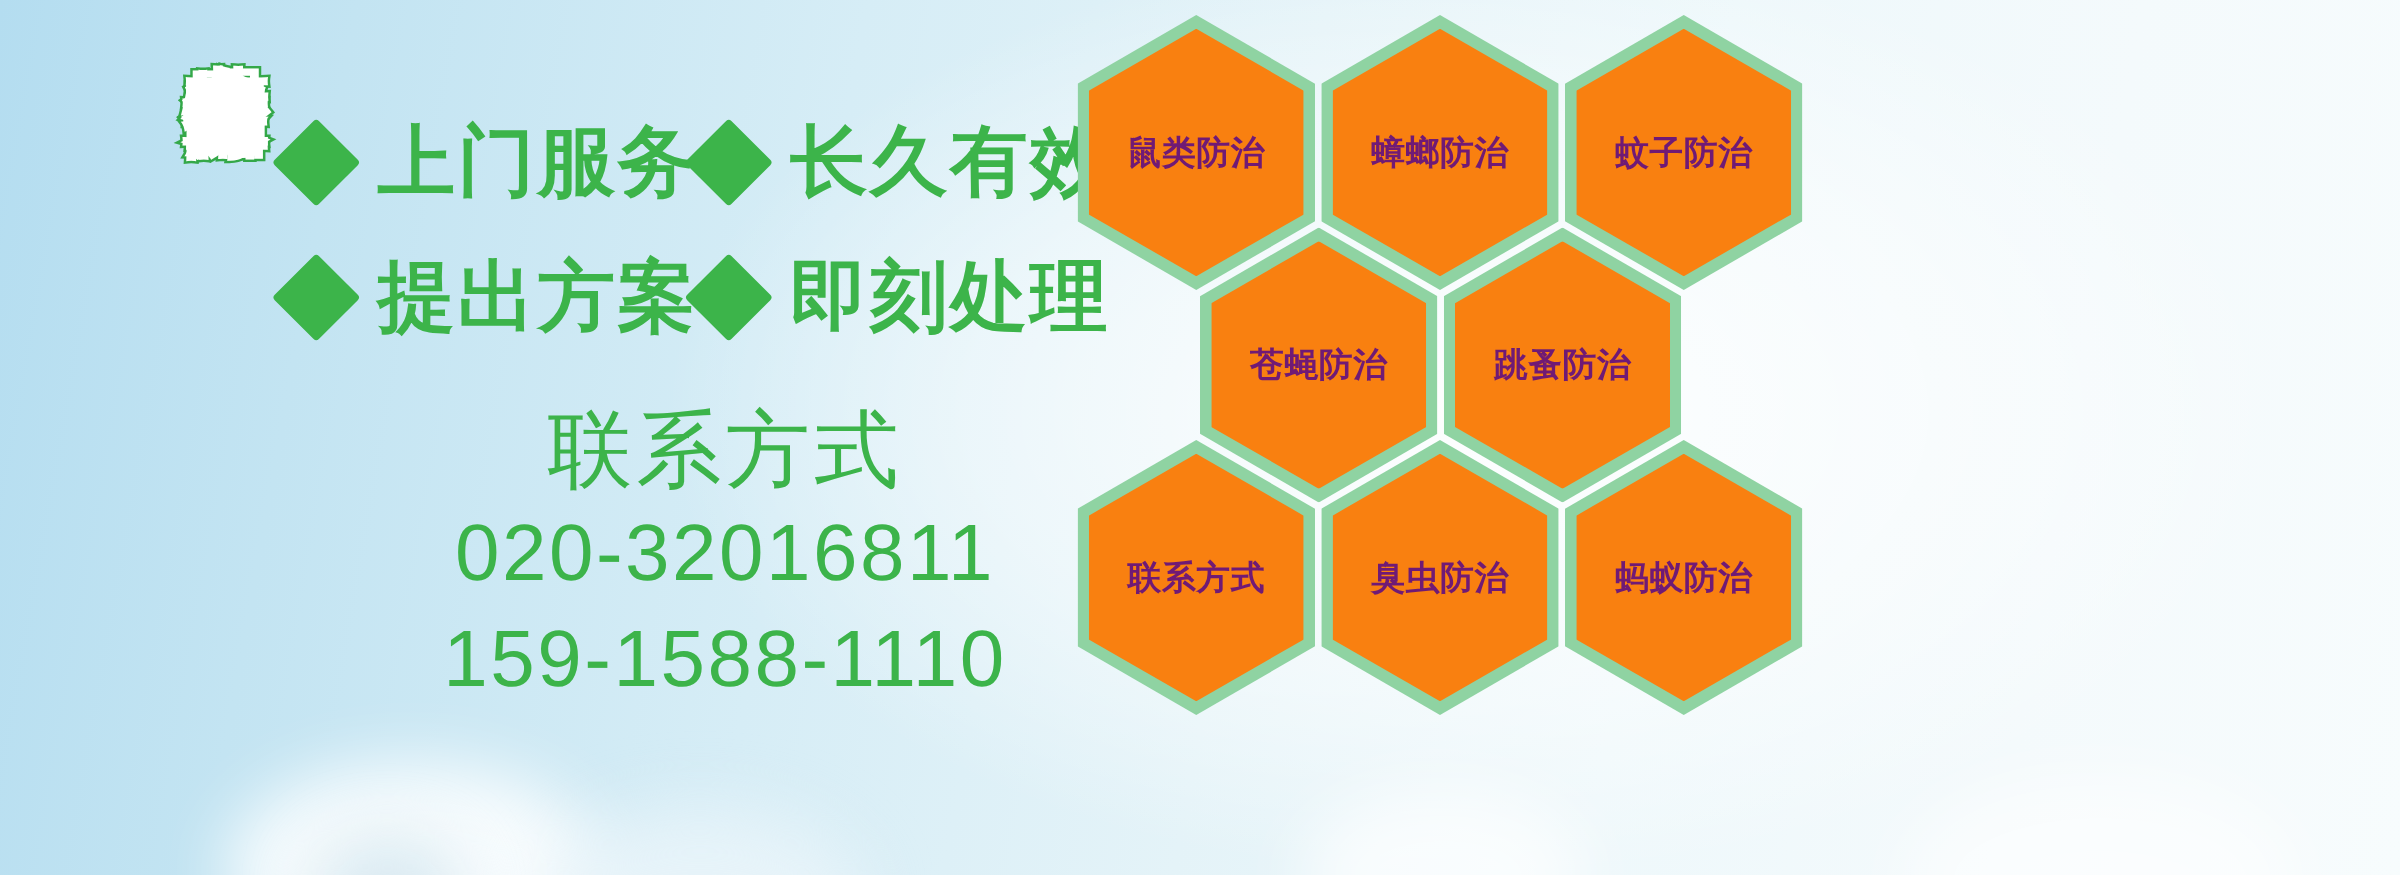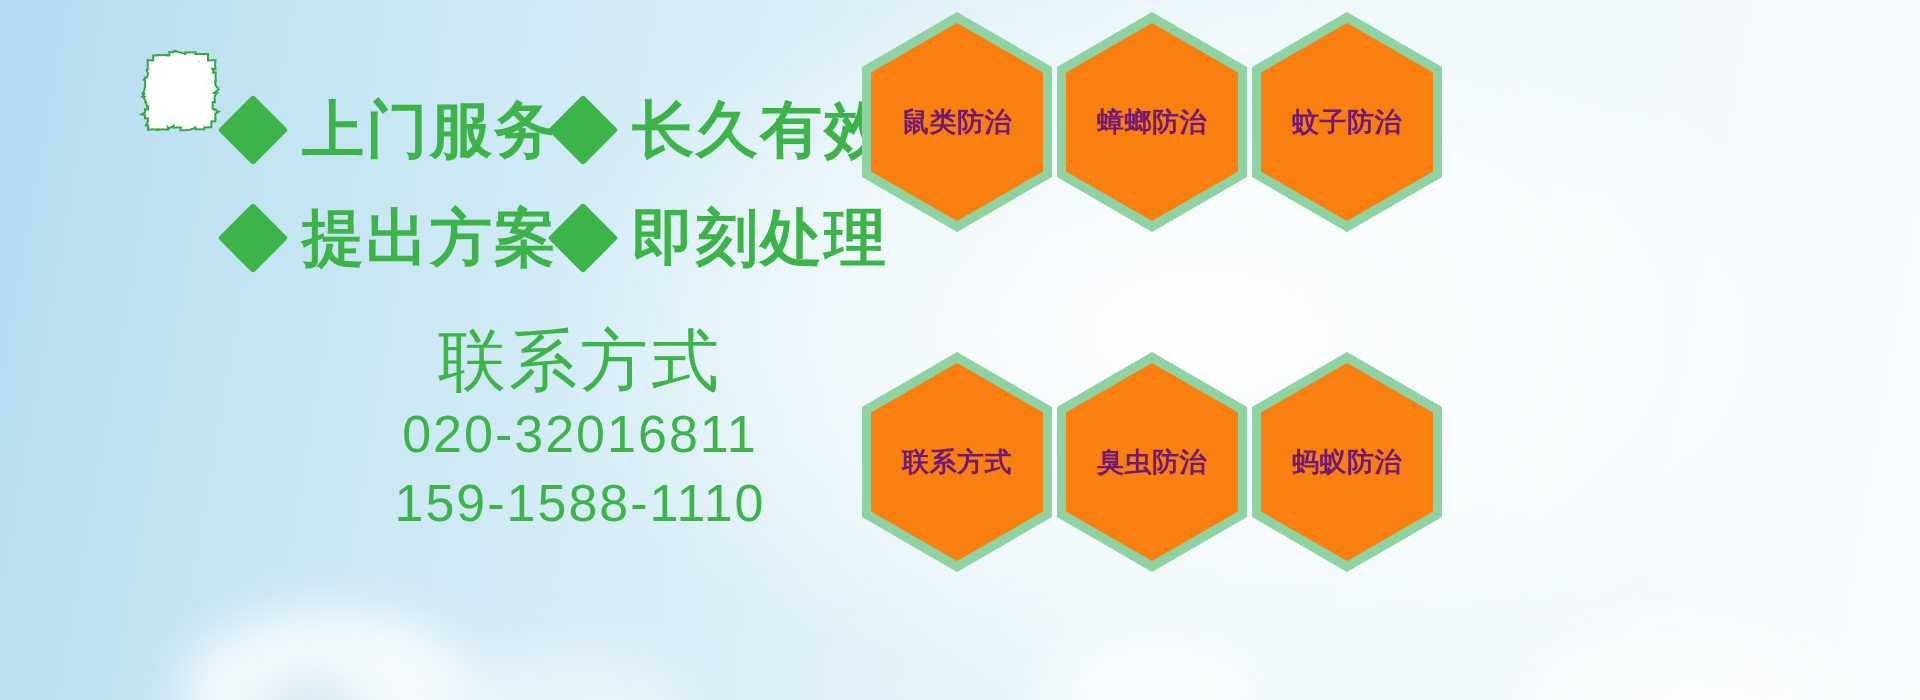"苍蝇防治" div.hex { html: none -> <div> <div> <span>苍蝇防治</span> </div> </div> }
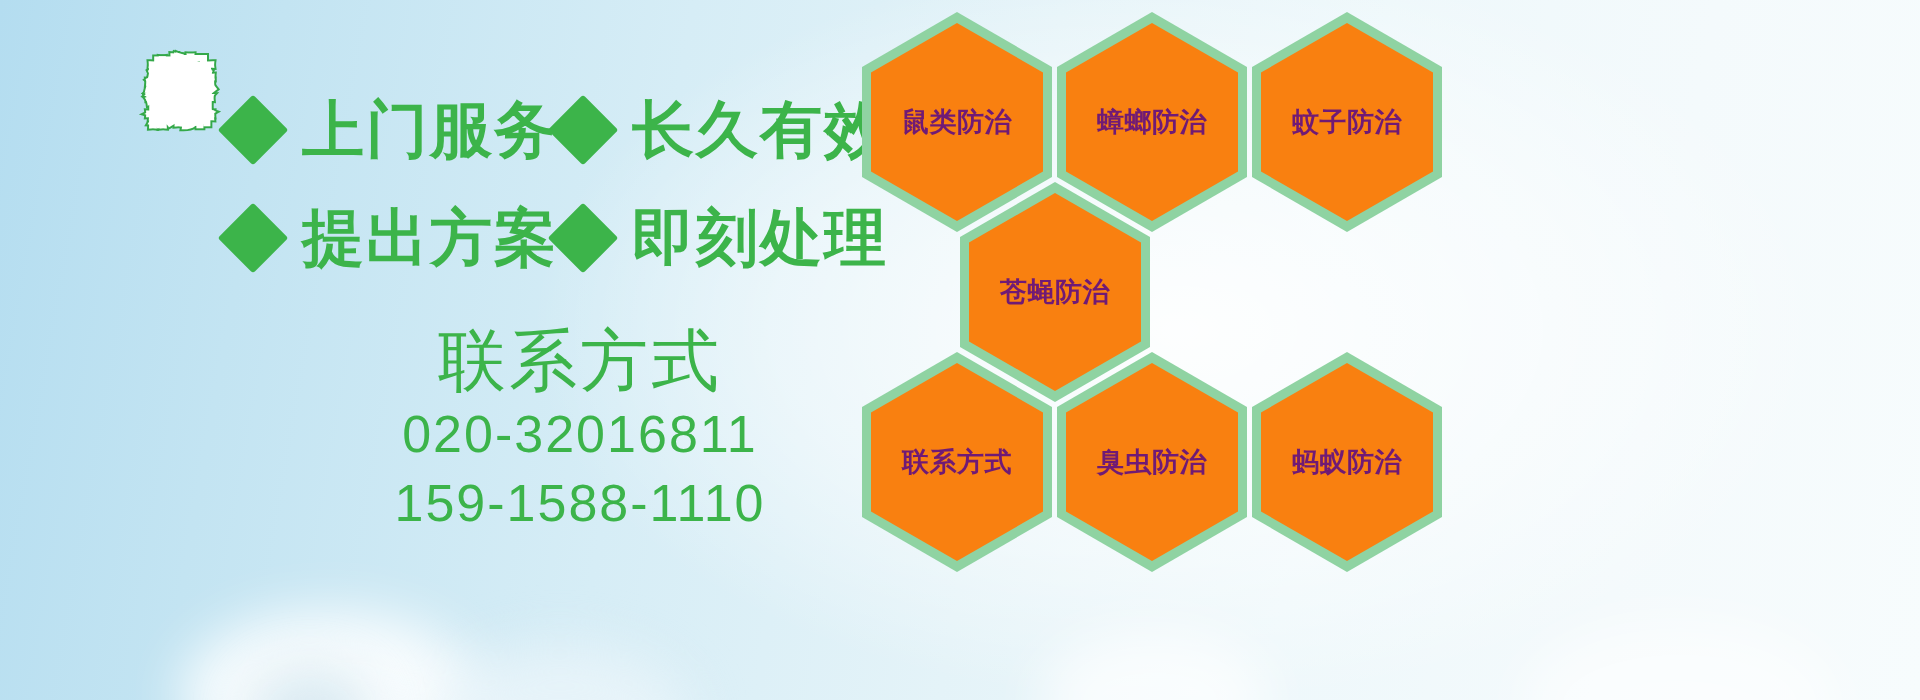"跳蚤防治" div.hex { html: none -> <div> <div> <span>跳蚤防治</span> </div> </div> }
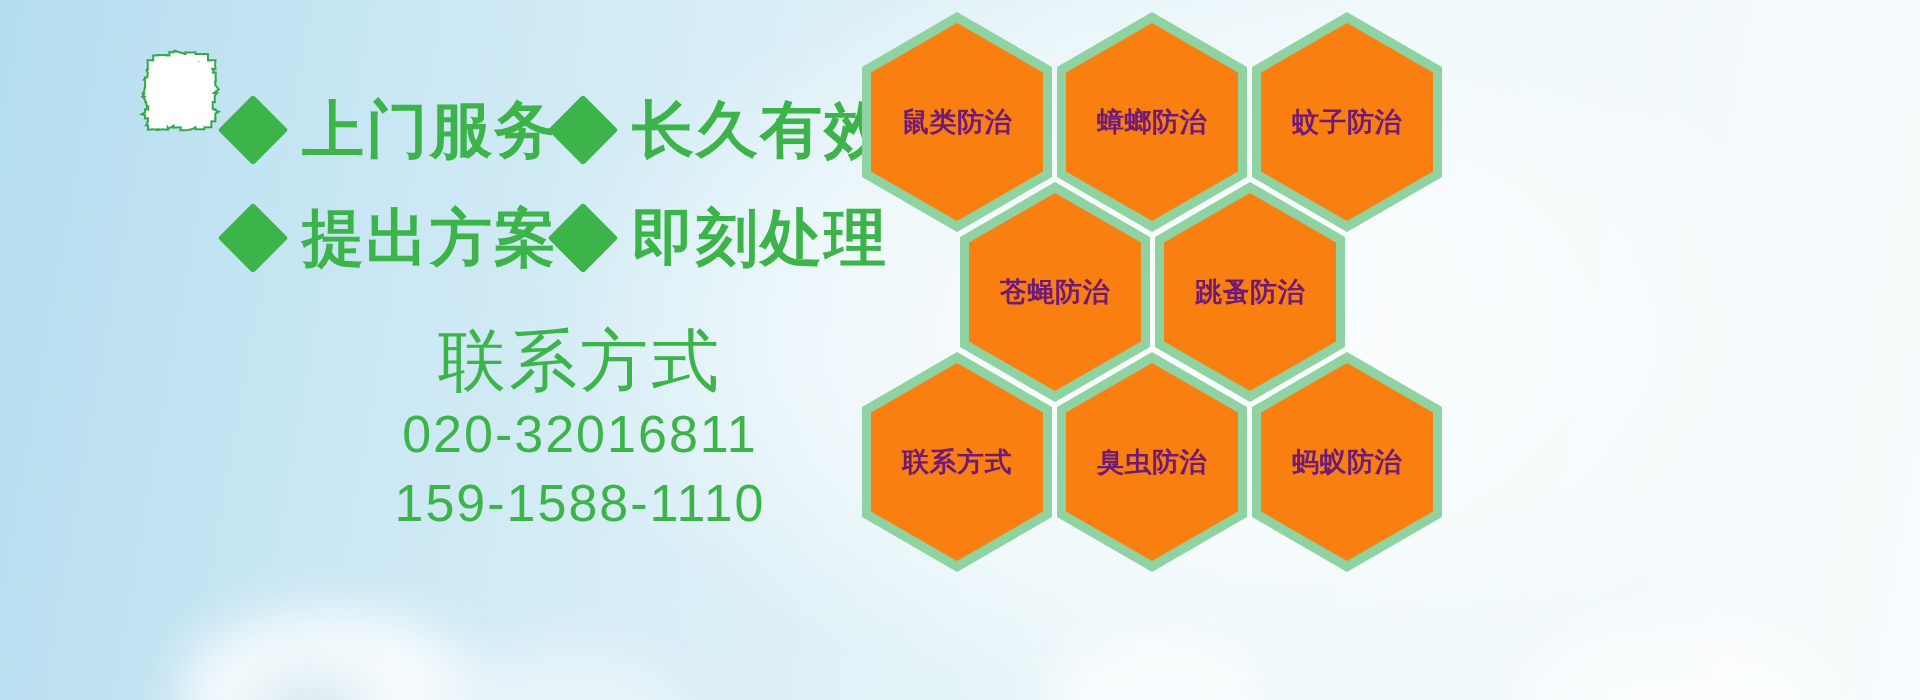"020-32016811" .phone-number { font-size: 52px -> 64px }
